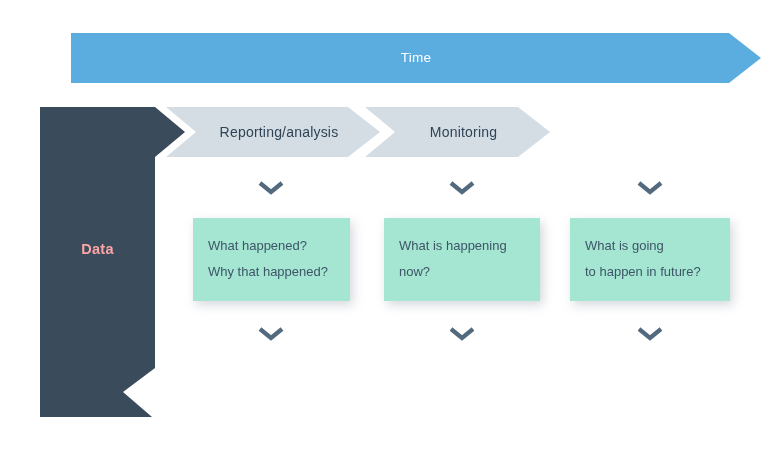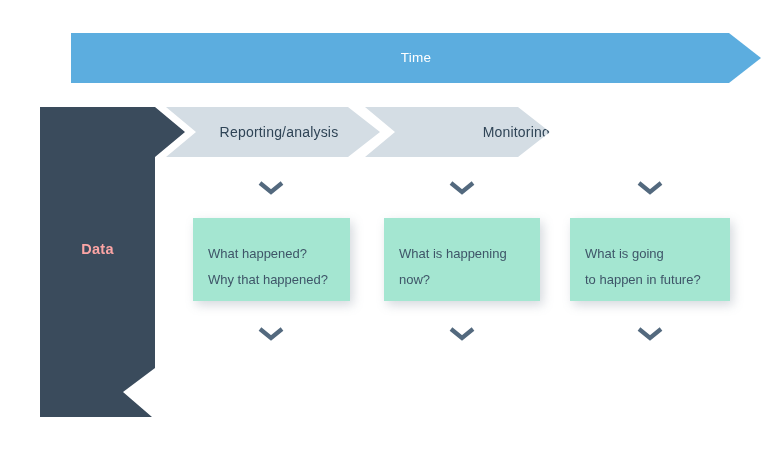"Monitoring" .stage-arrow.s2 { text-align: right -> none }
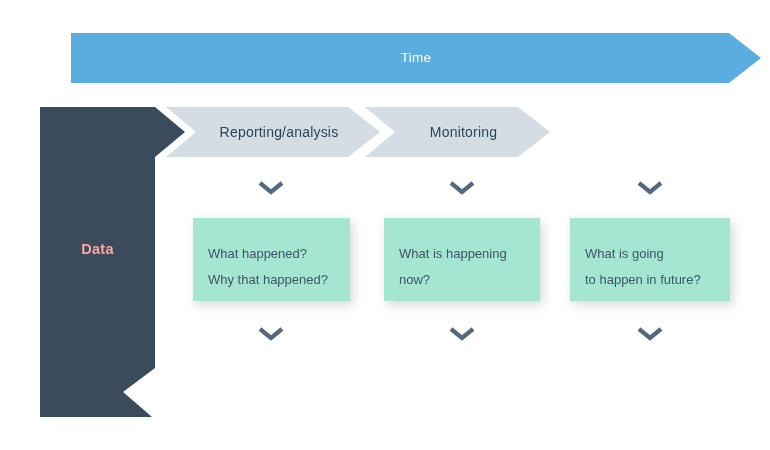"What happened?" .q-box { padding: 23px 8px 0 15px -> 15px 8px 0 15px }
